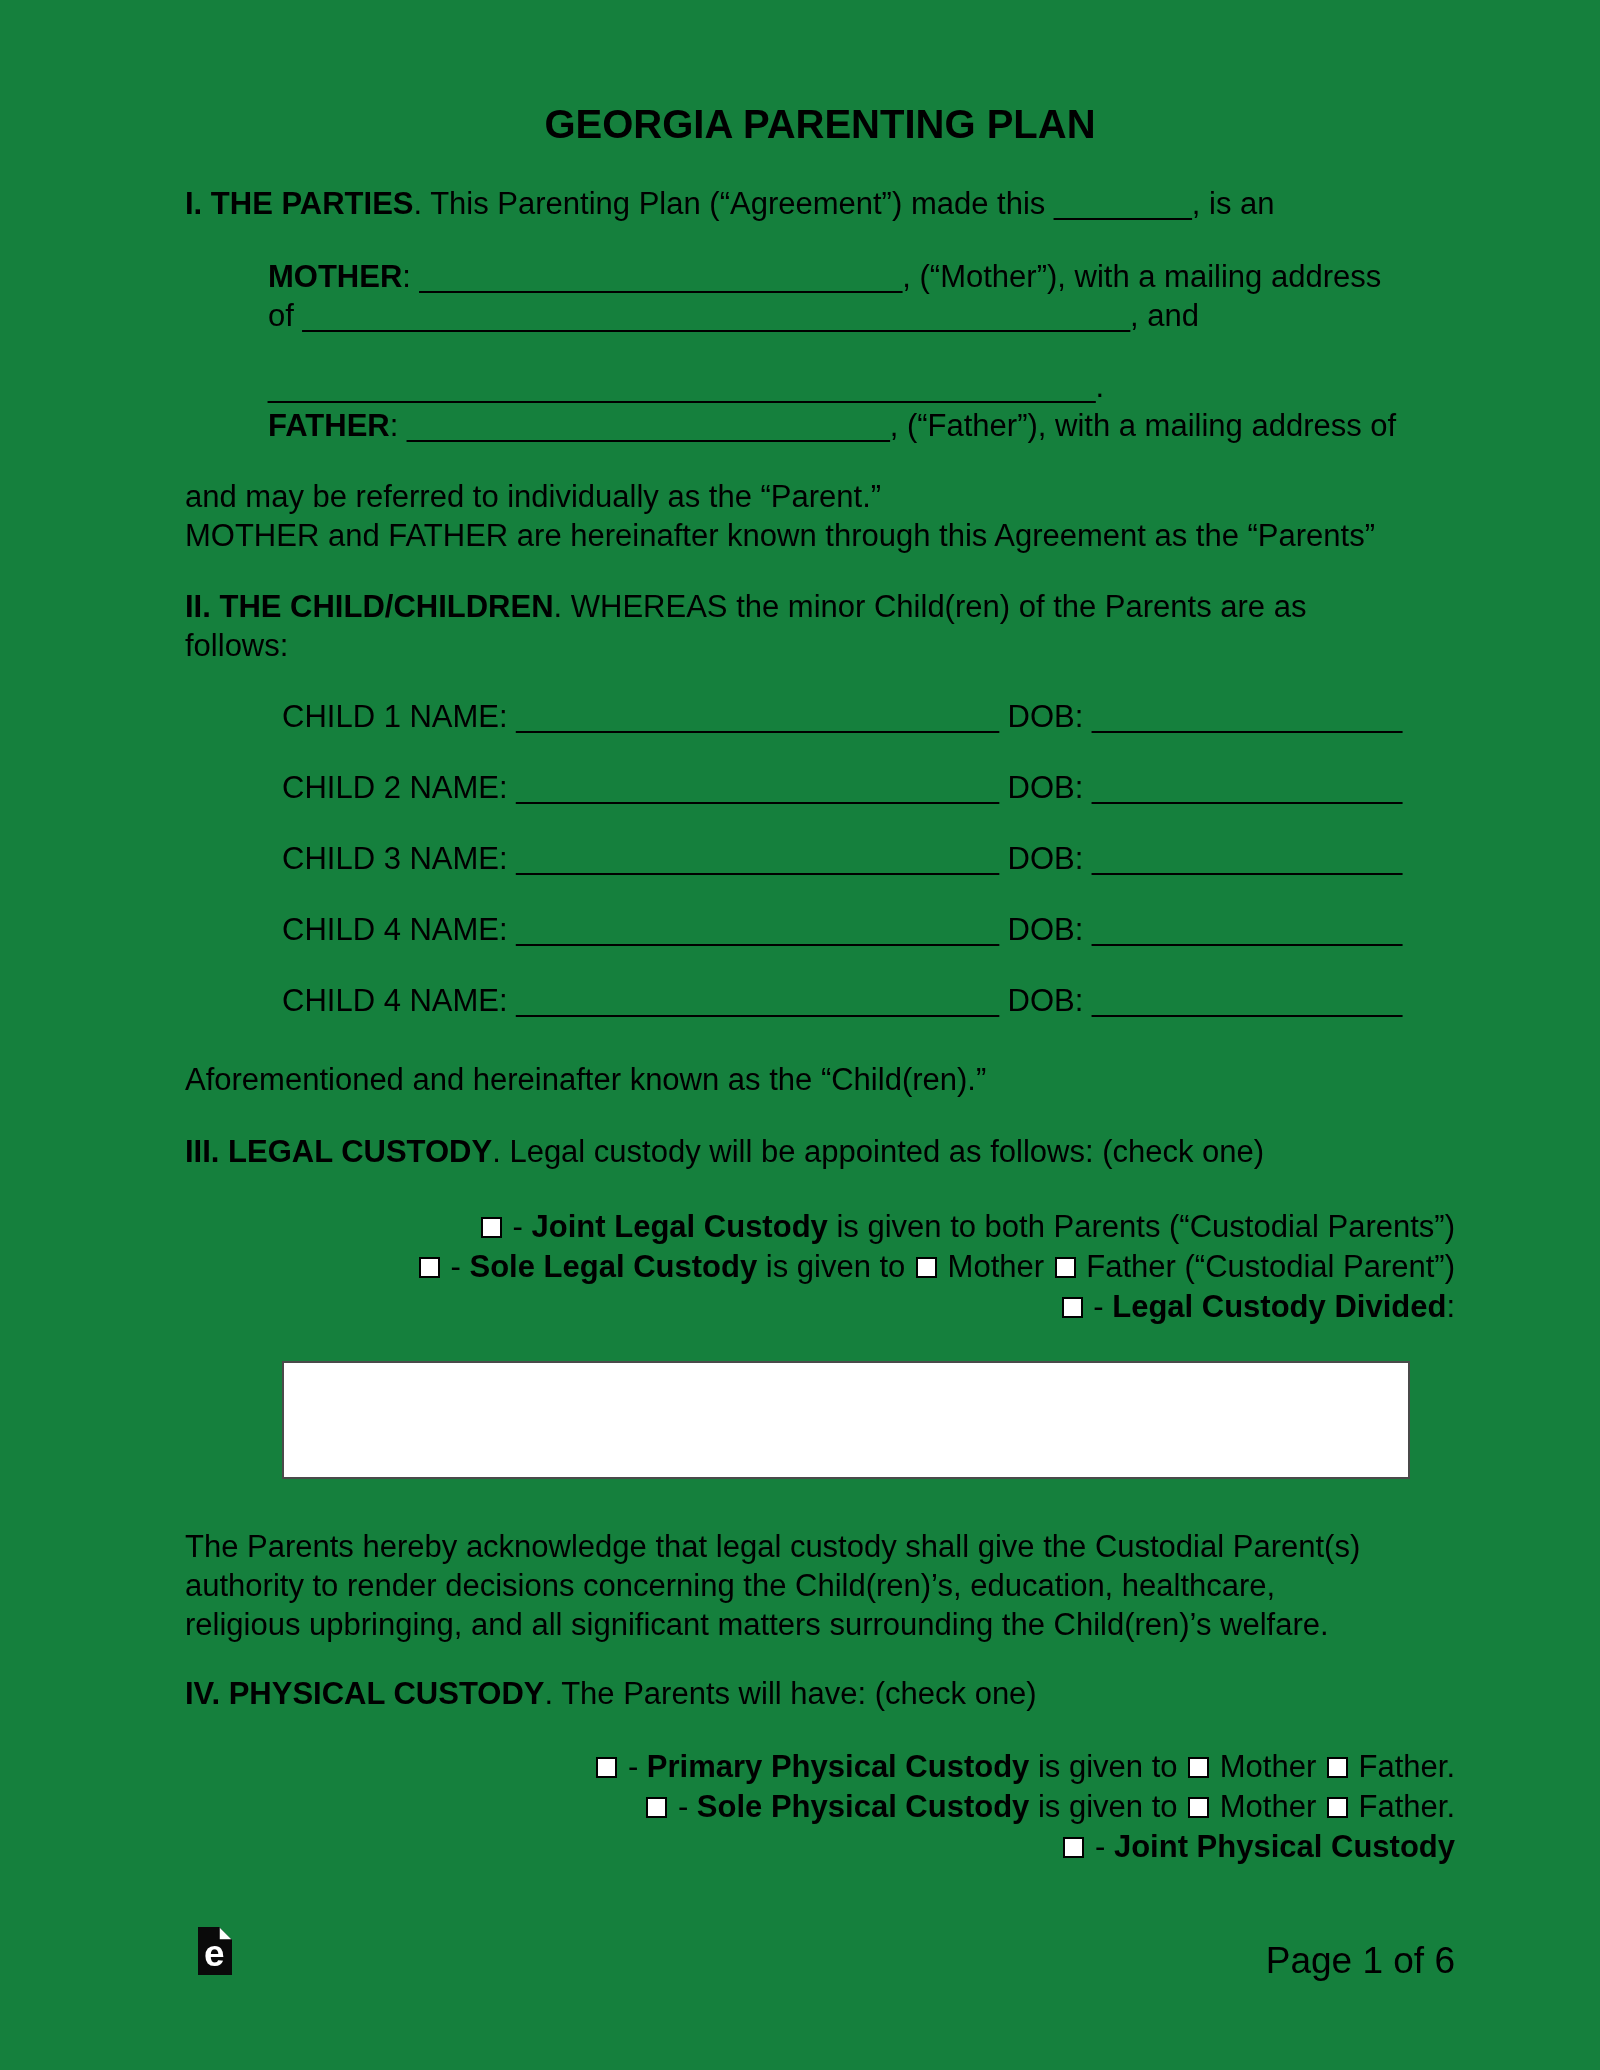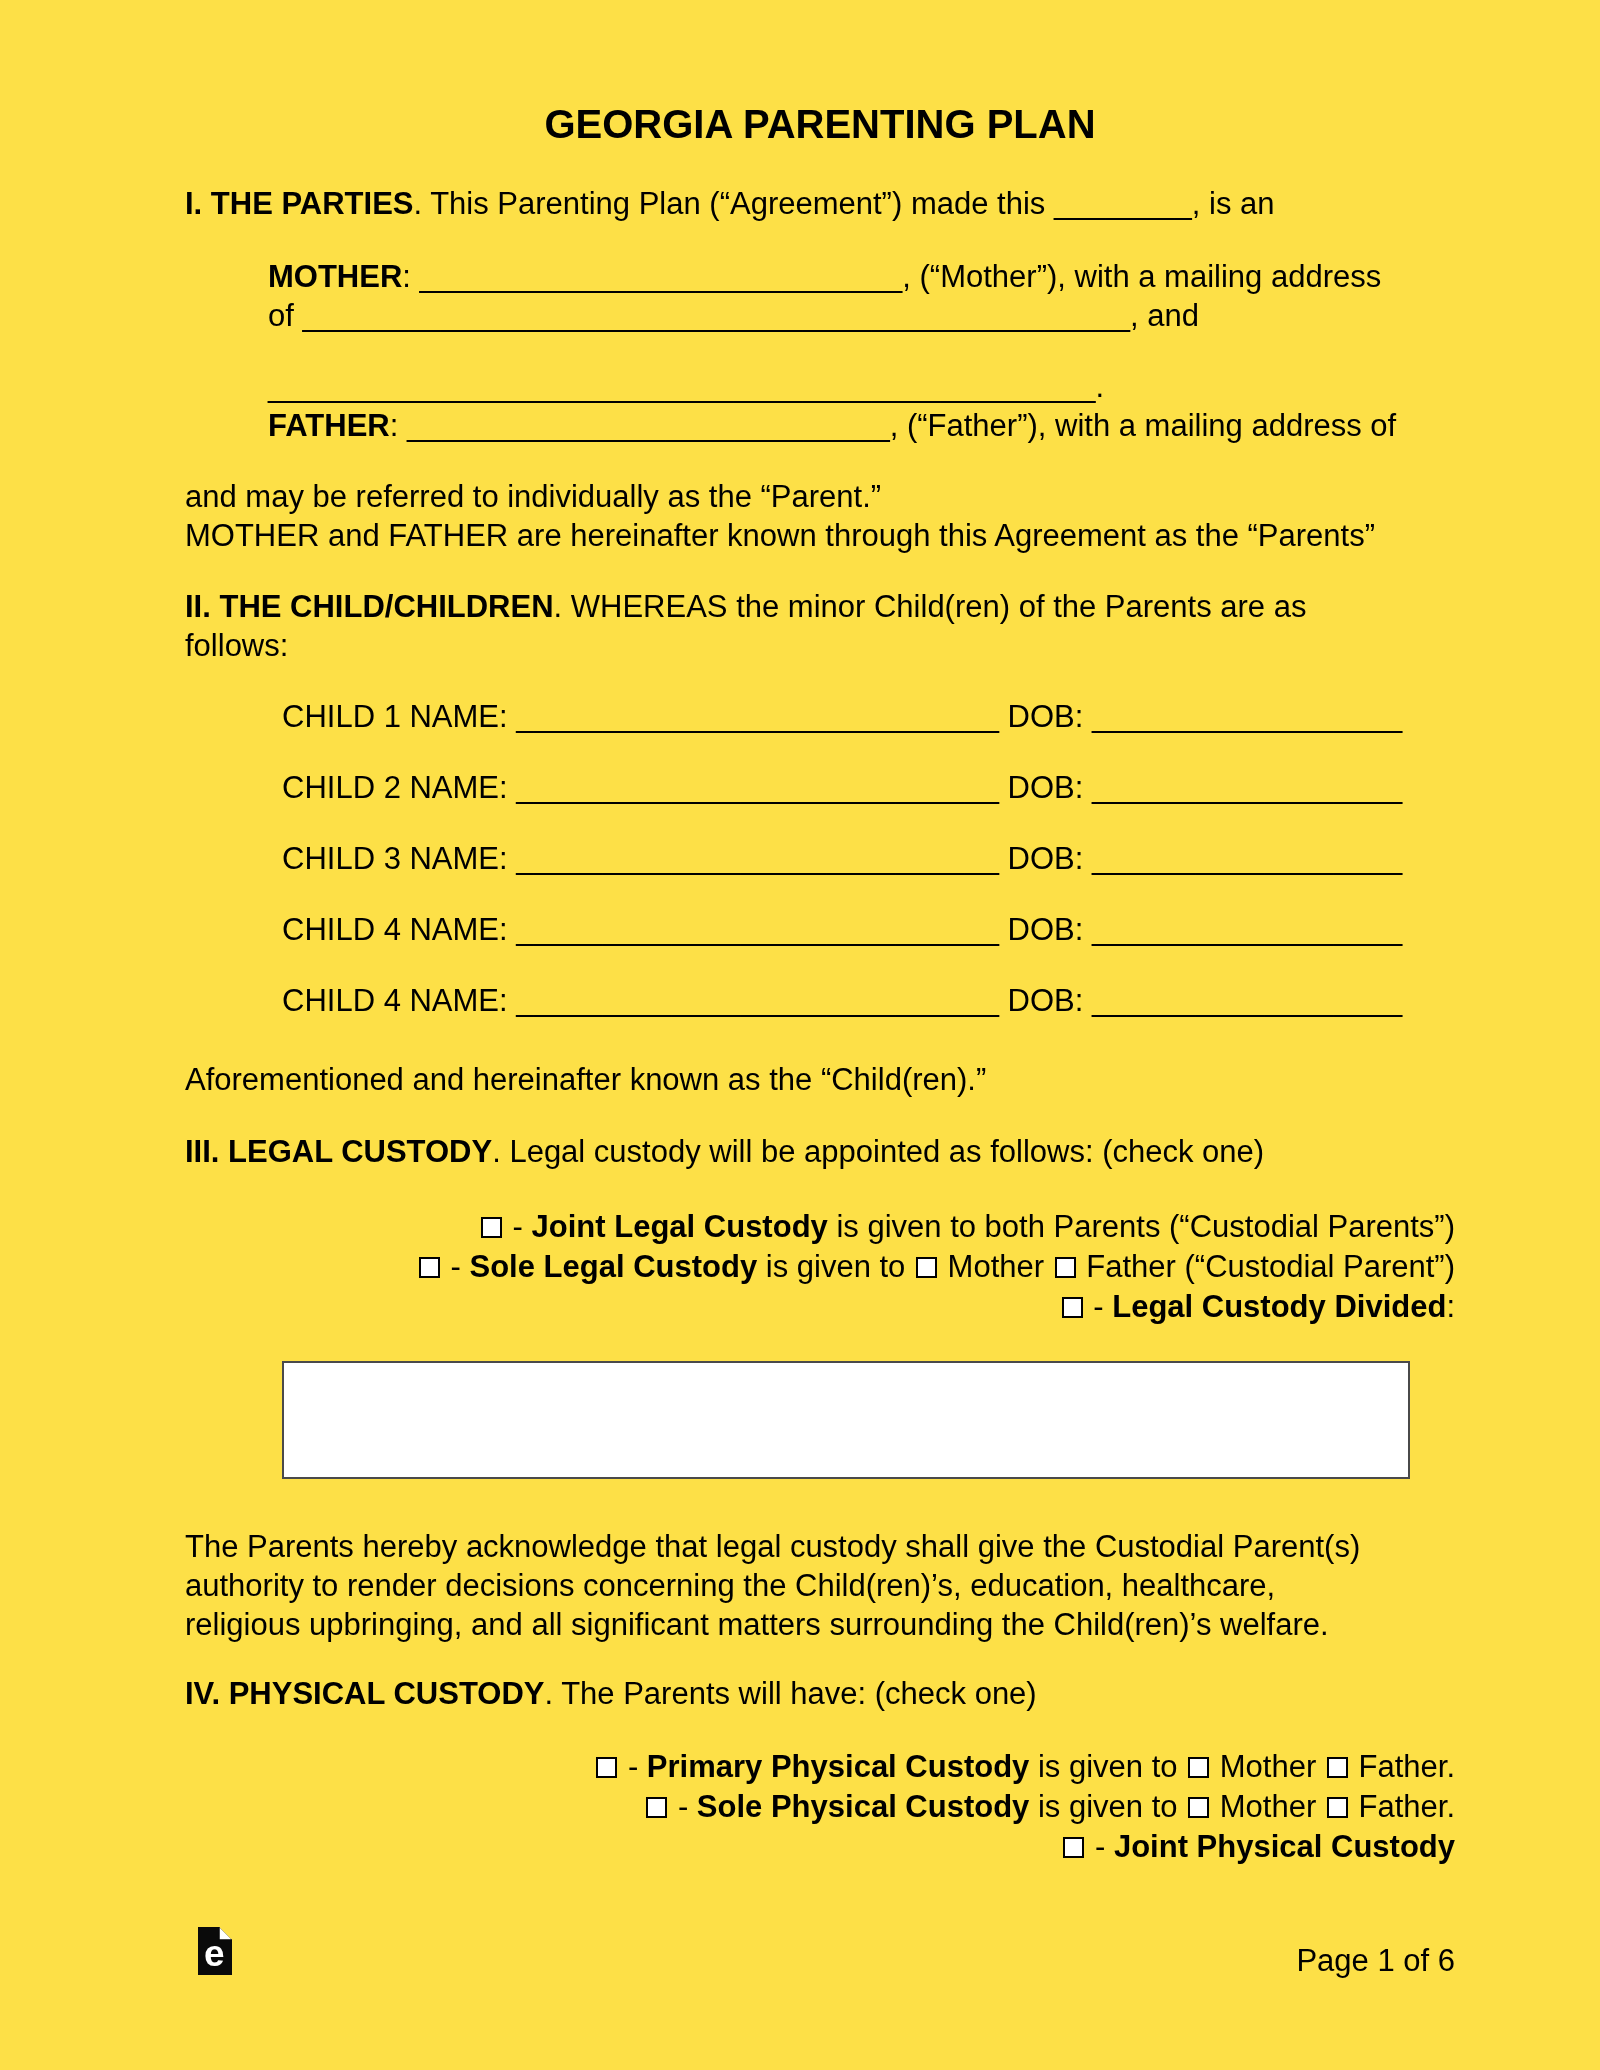"GEORGIA PARENTING PLAN" .page { background: #fde047 -> #15803d }
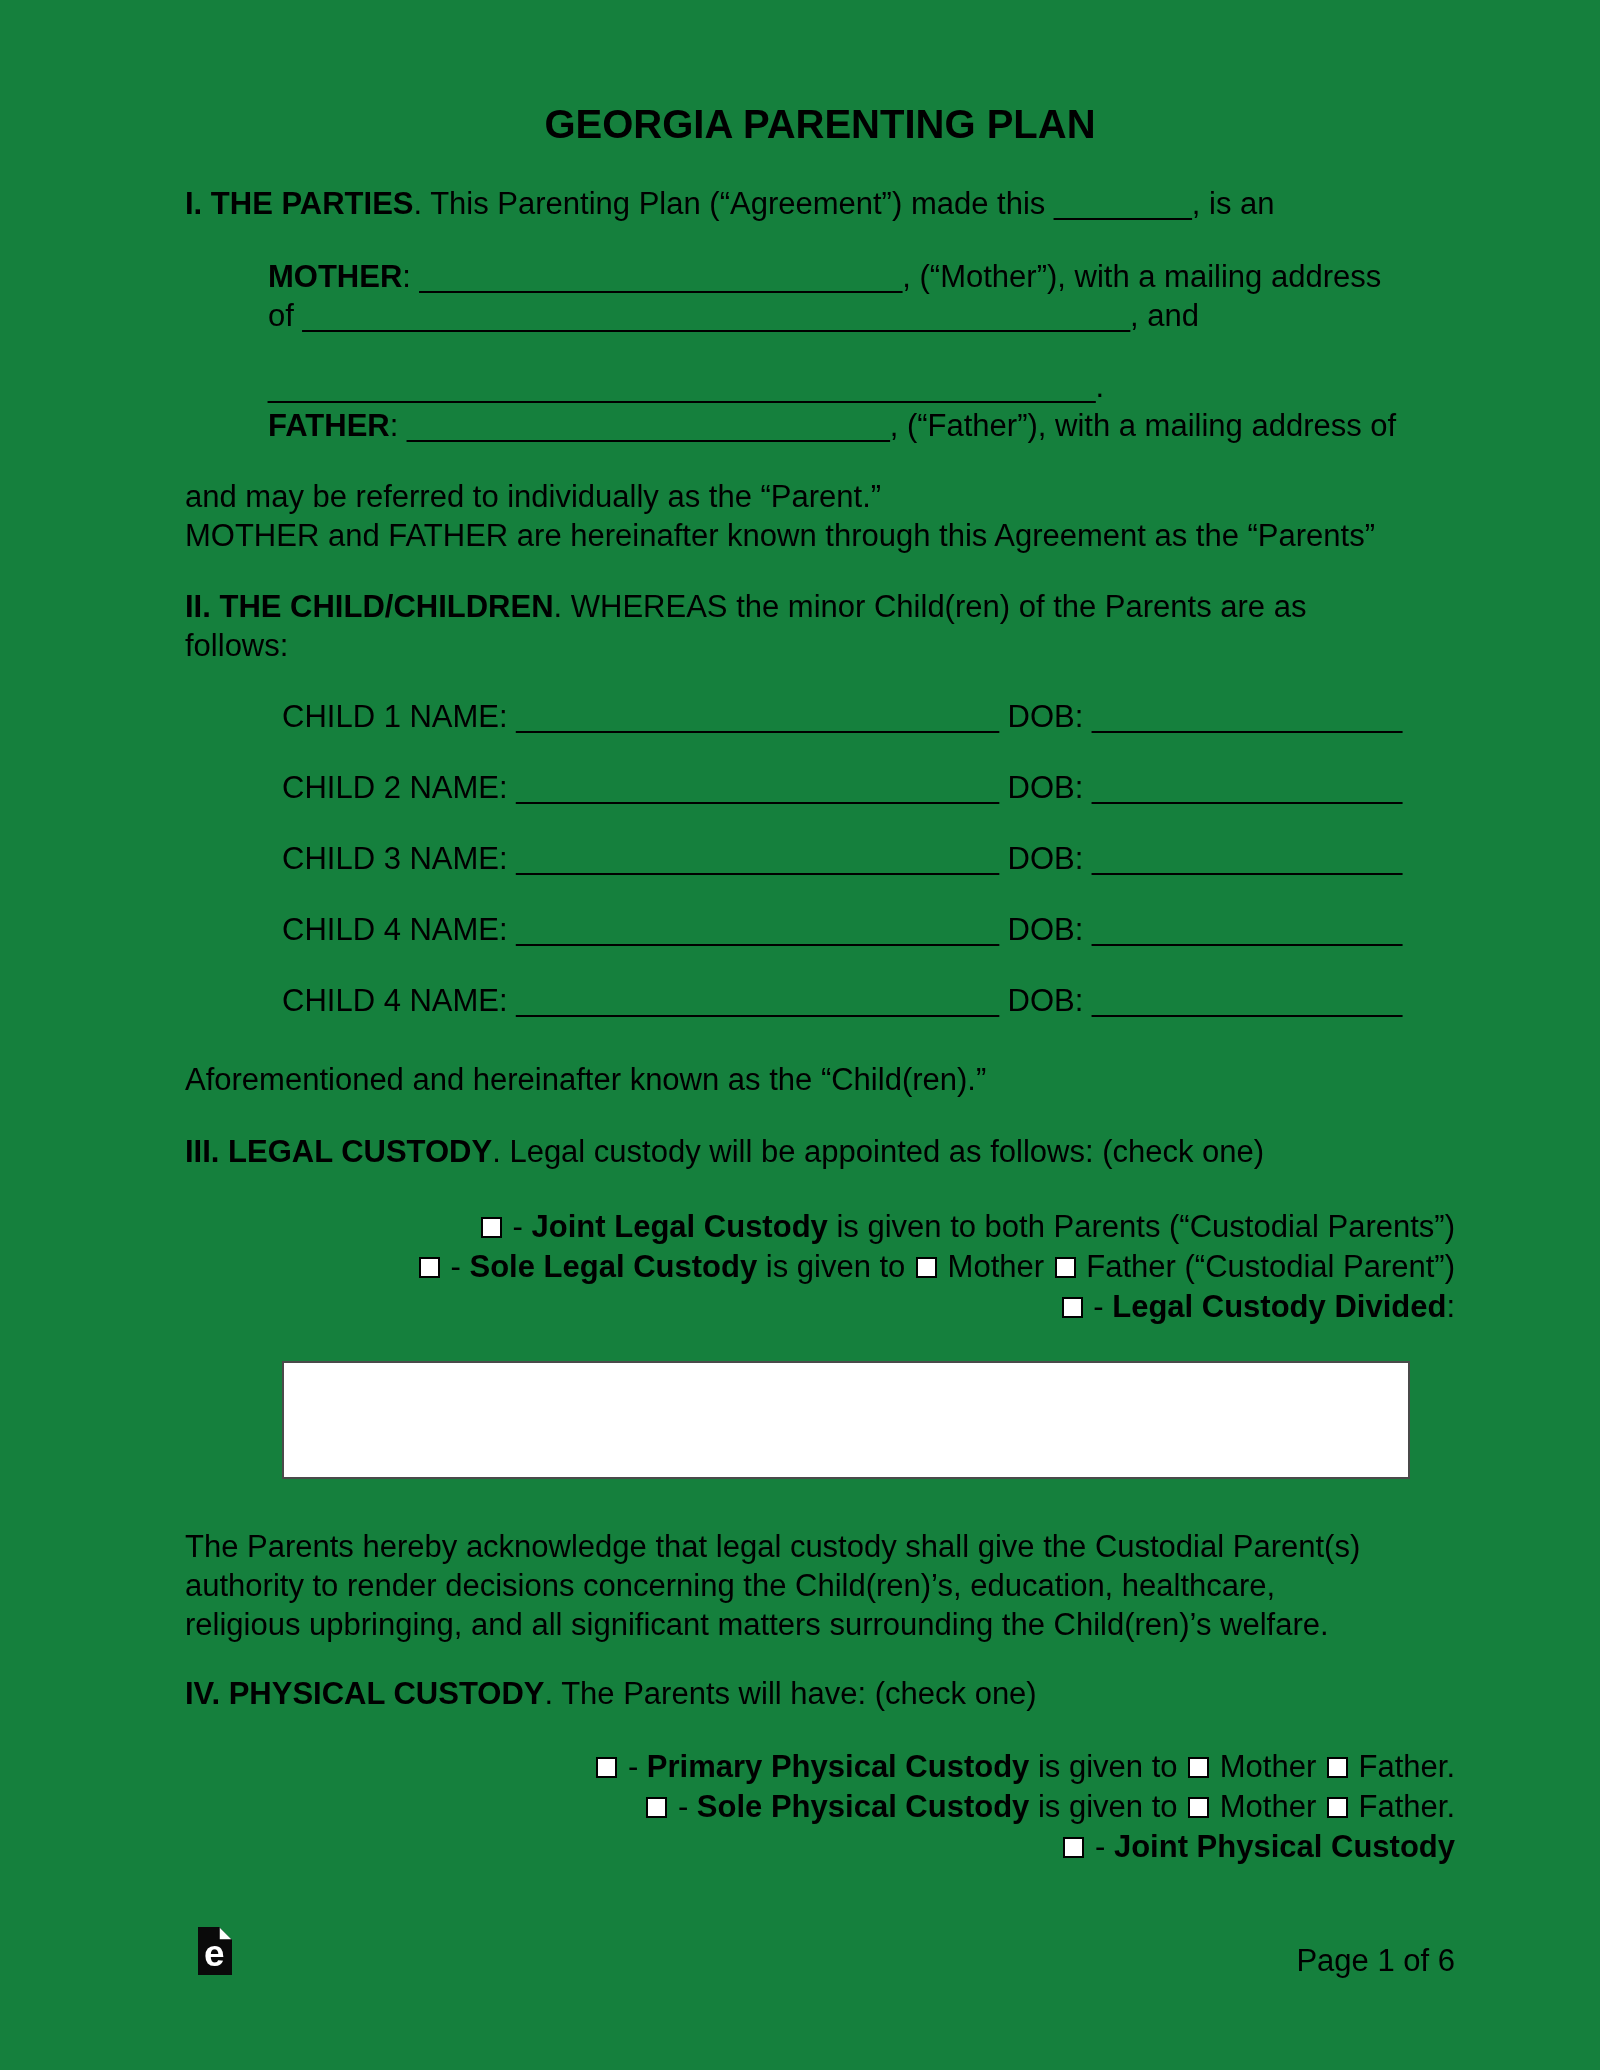"Page 1 of 6" .page-num { font-size: 31px -> 37px }
